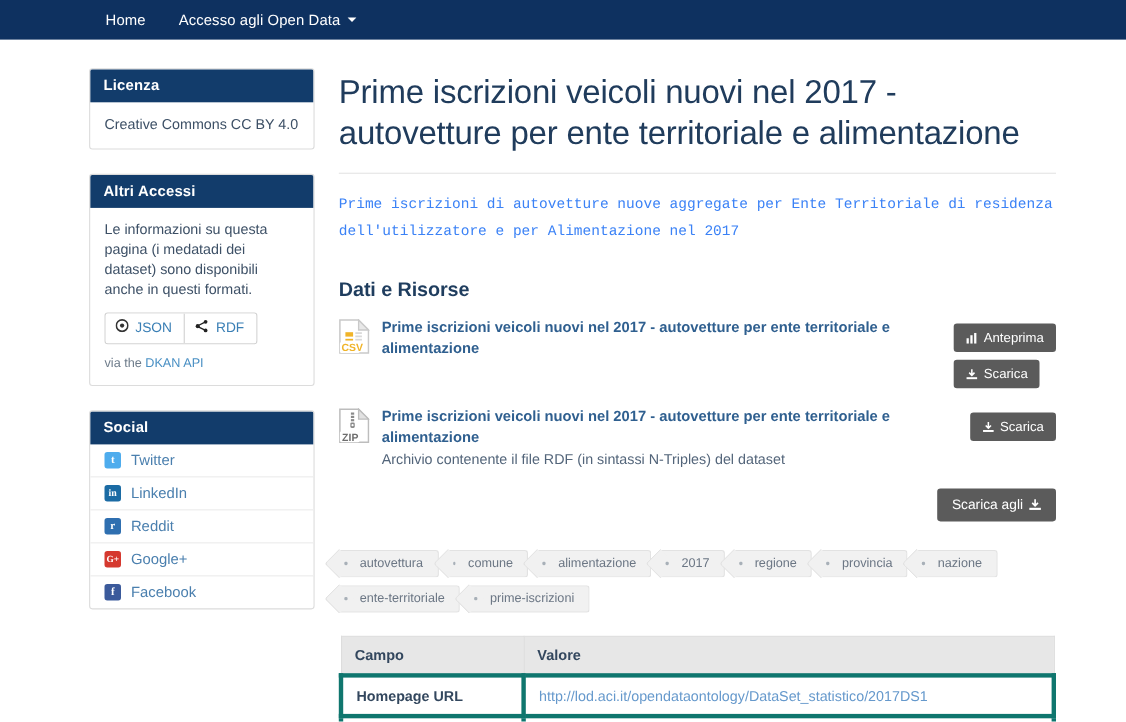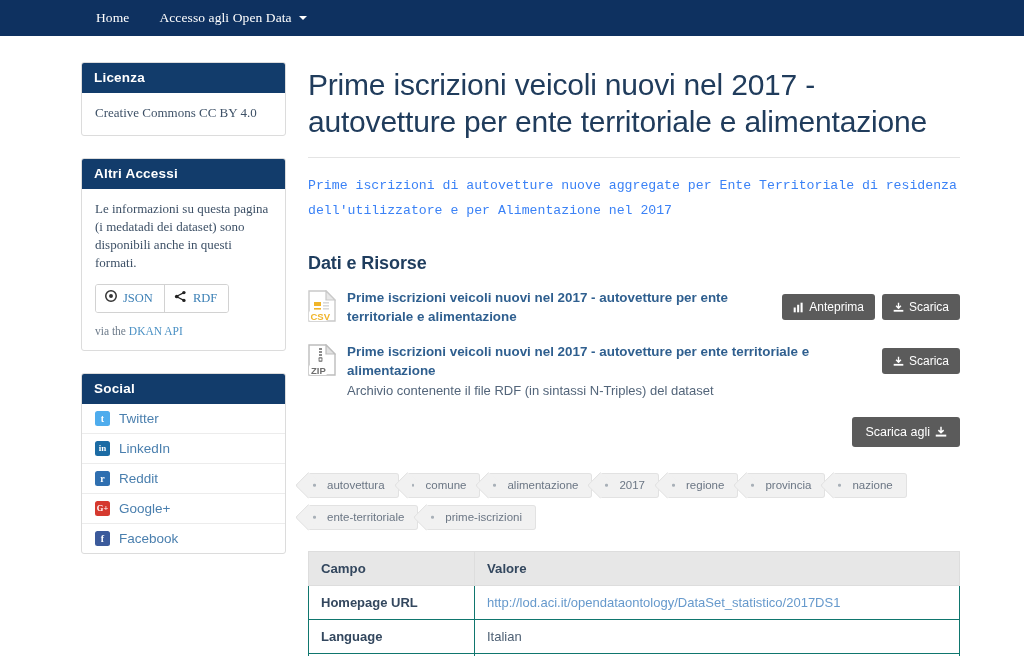"Home" .nav-item { font-family: Liberation Serif, serif -> none }
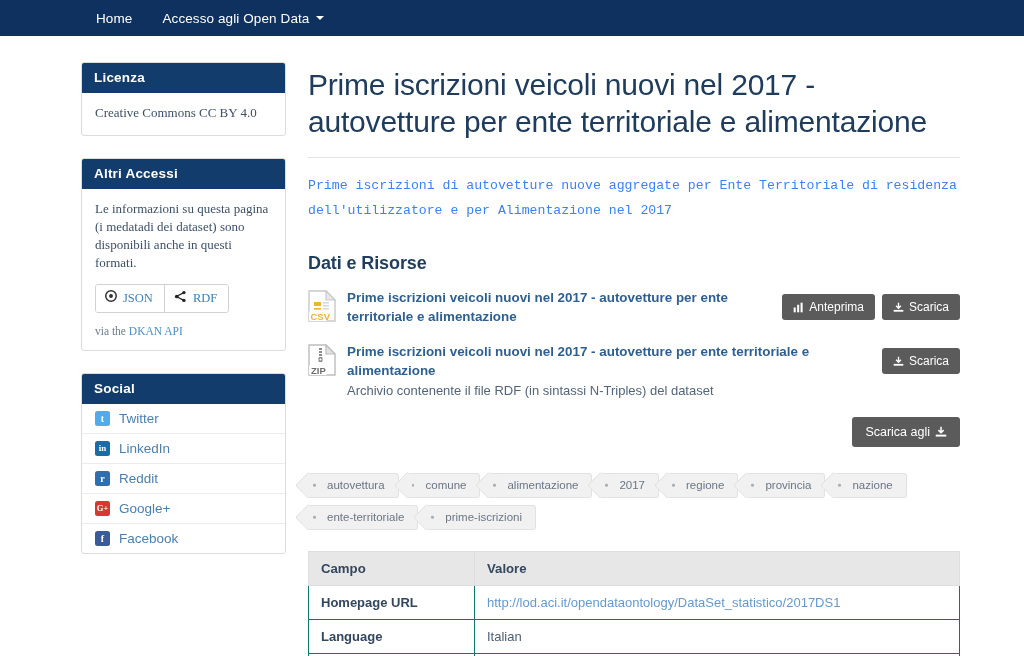"Creative Commons CC BY 4.0" .panel-body { font-family: Liberation Serif, serif -> none }
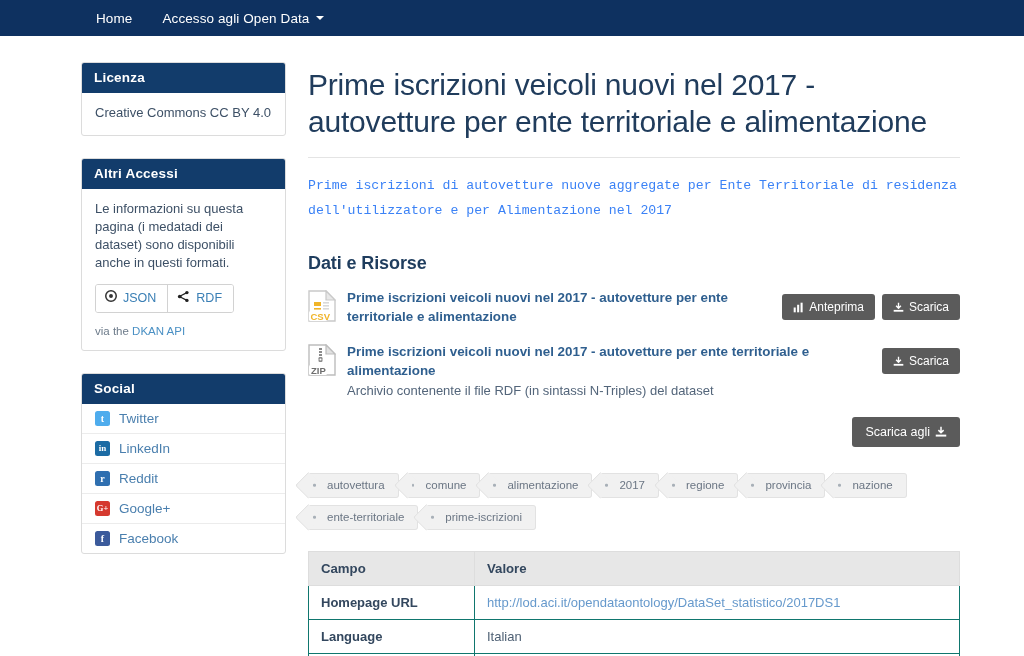"Anteprima" .res-actions { flex-direction: none -> column }
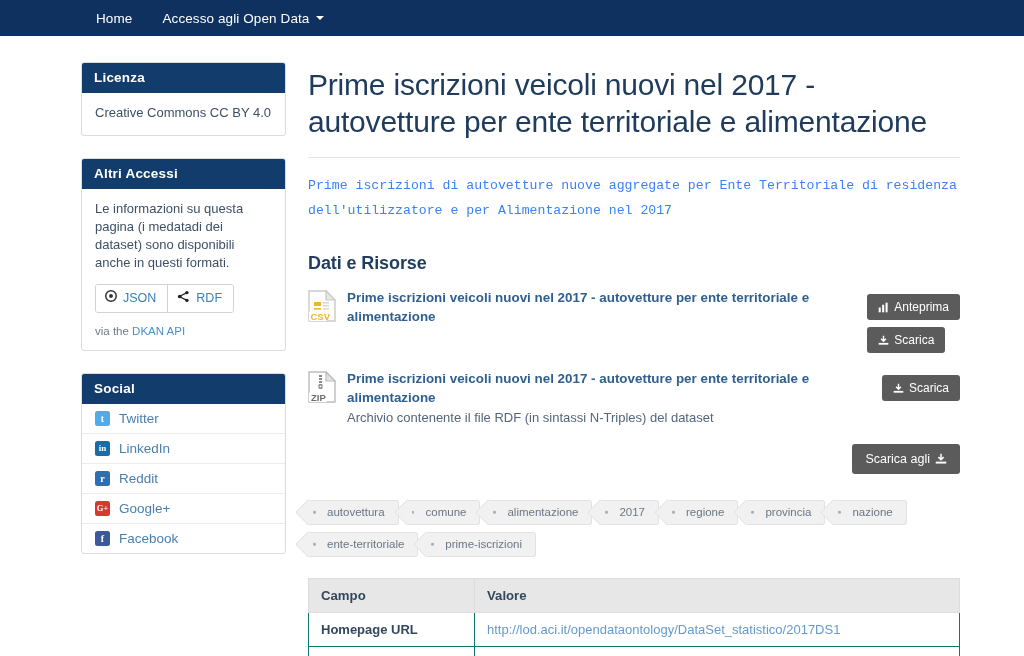"Homepage URL" table.meta td { border: 1px solid #0f766e -> 4px solid #0f766e }
